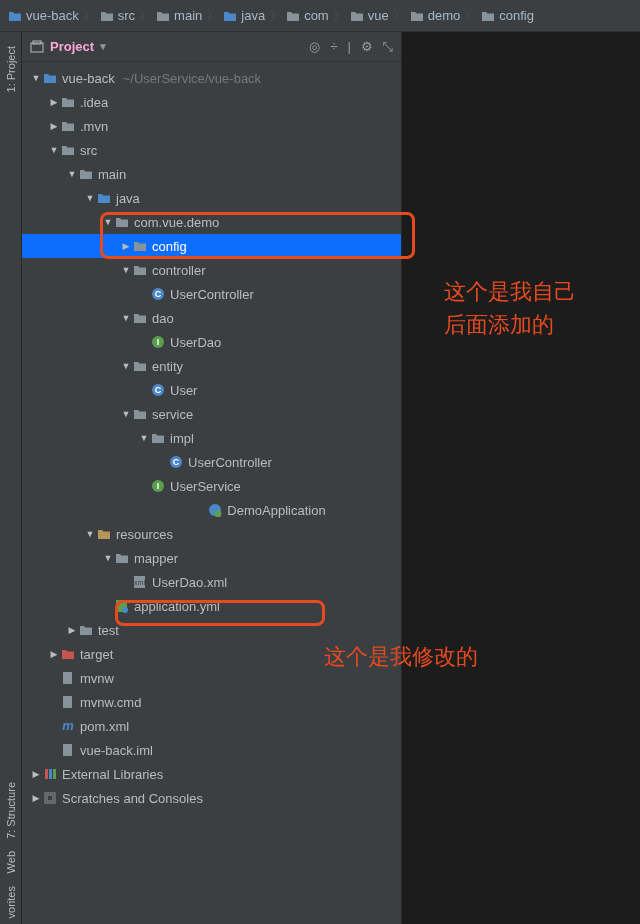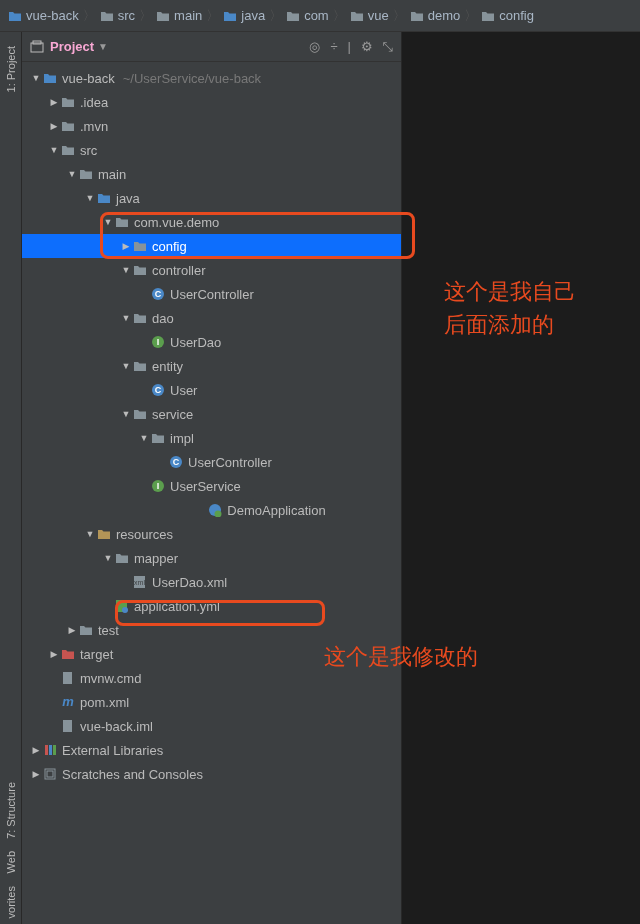"mvnw" div.tree-row { html: none -> <div> <span>▶</span> <span> <svg> <rect></rect> </svg> </span> <span>mvnw</span> </div> }
